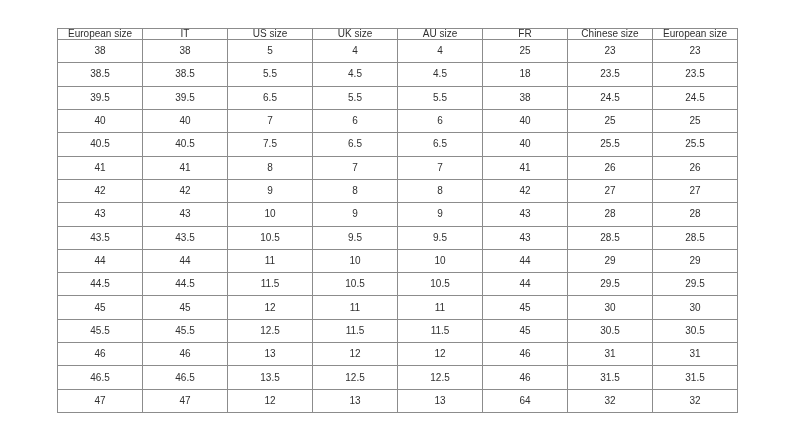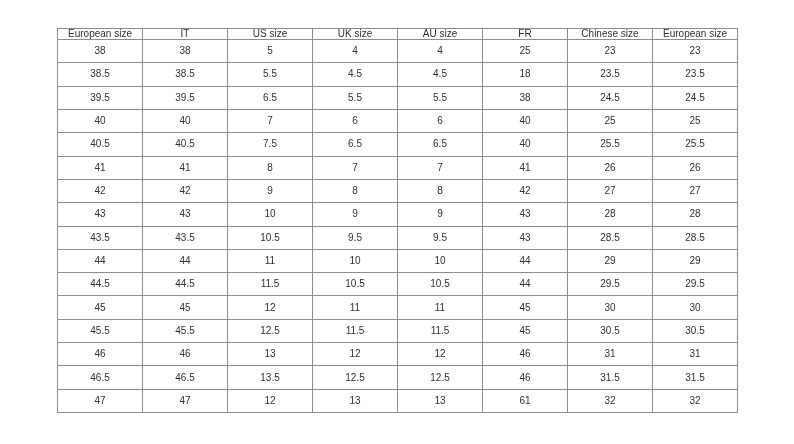"61" td { text: 61 -> 64 }
